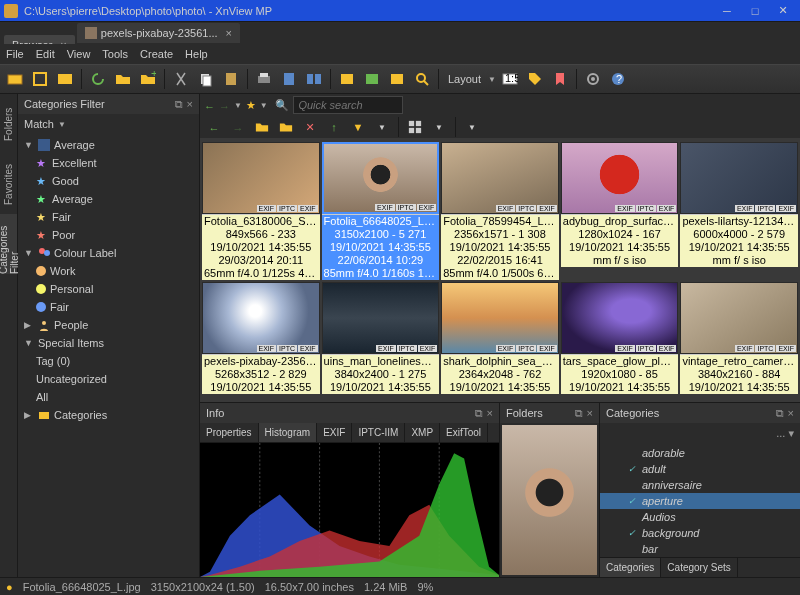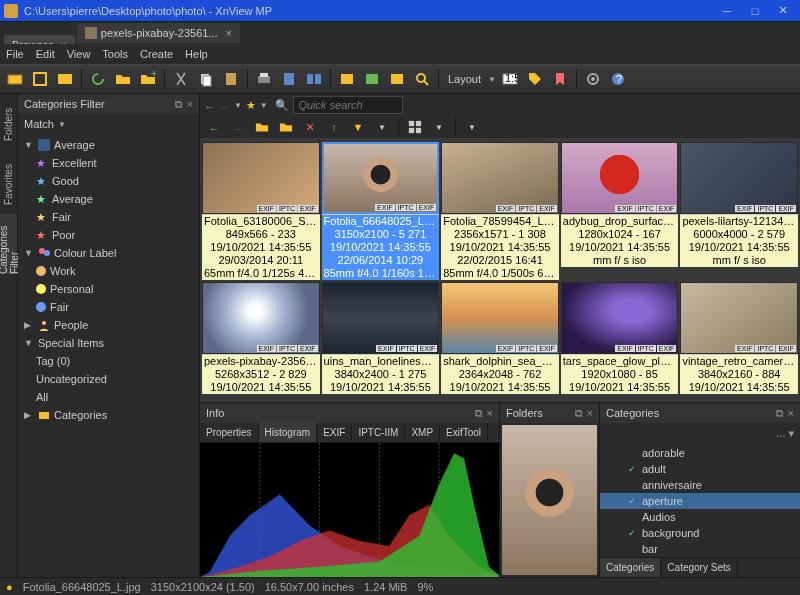"adorable" .cat-list { font-style: none -> italic }
